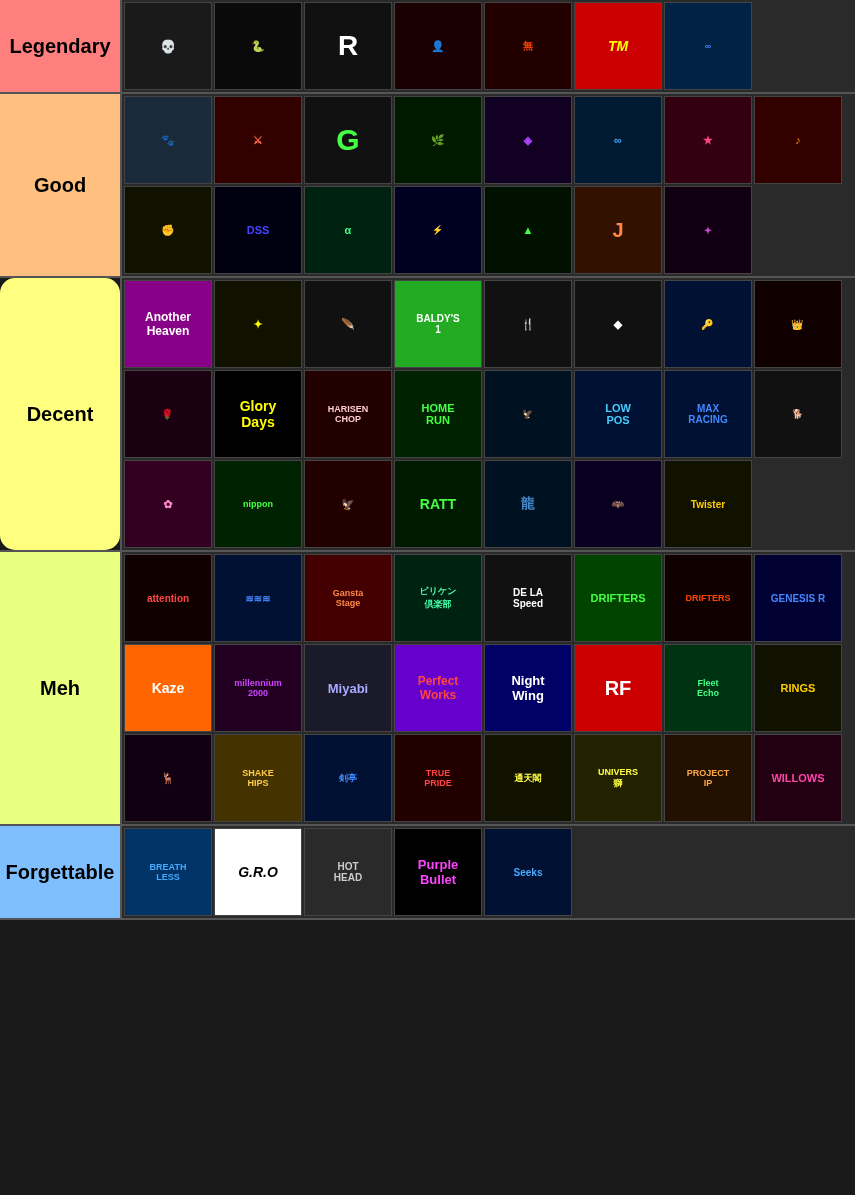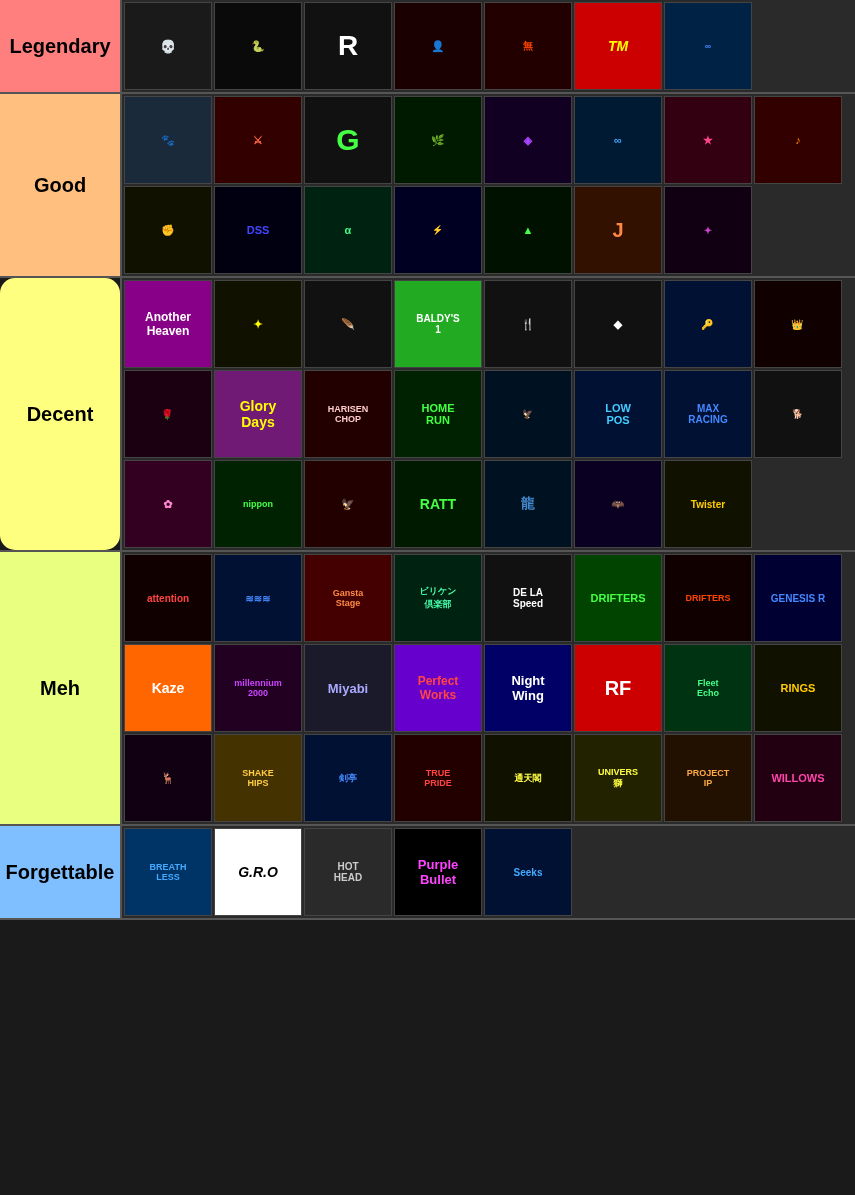"Glory" .item-glory-days { background: #701a75 -> #000000 }
